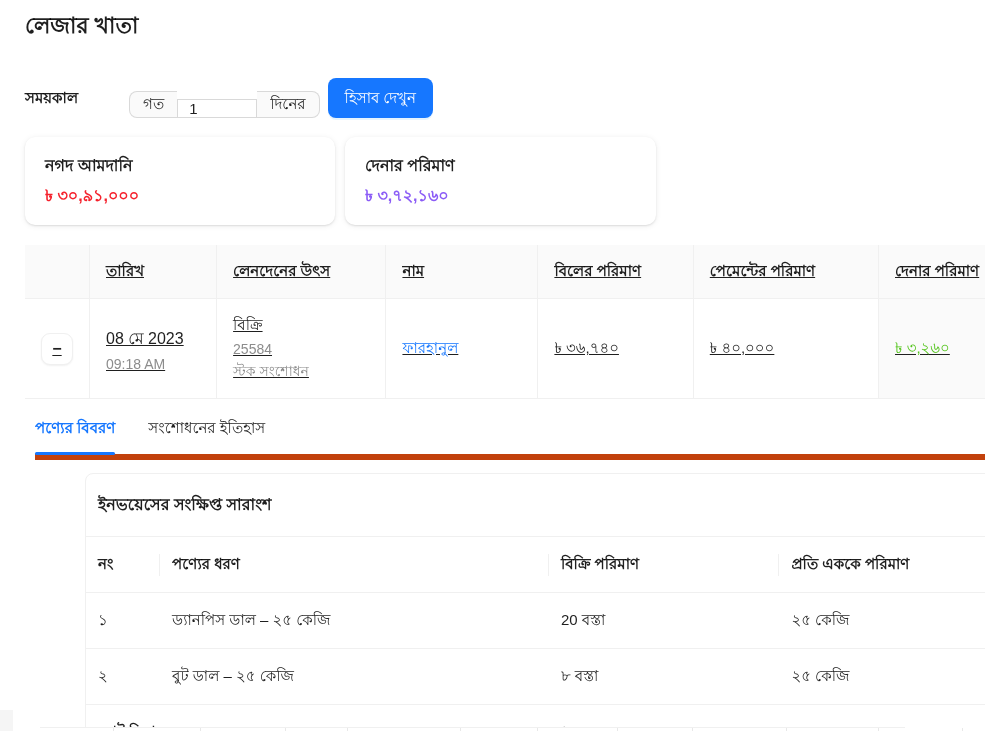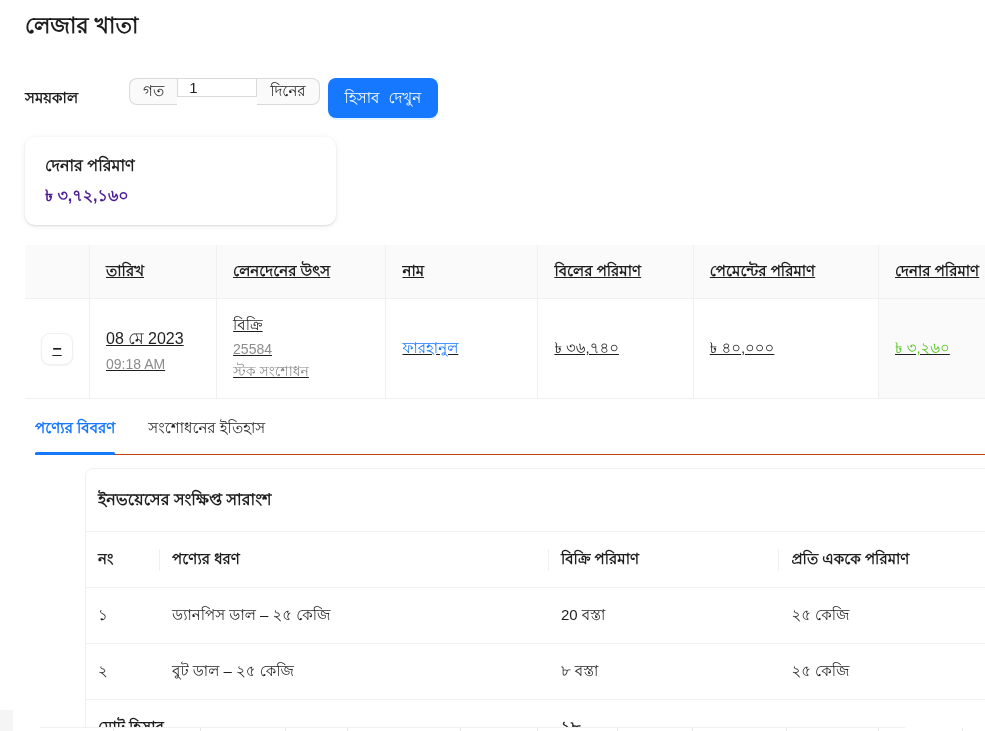"গত" .last-group { align-items: flex-start -> flex-end }
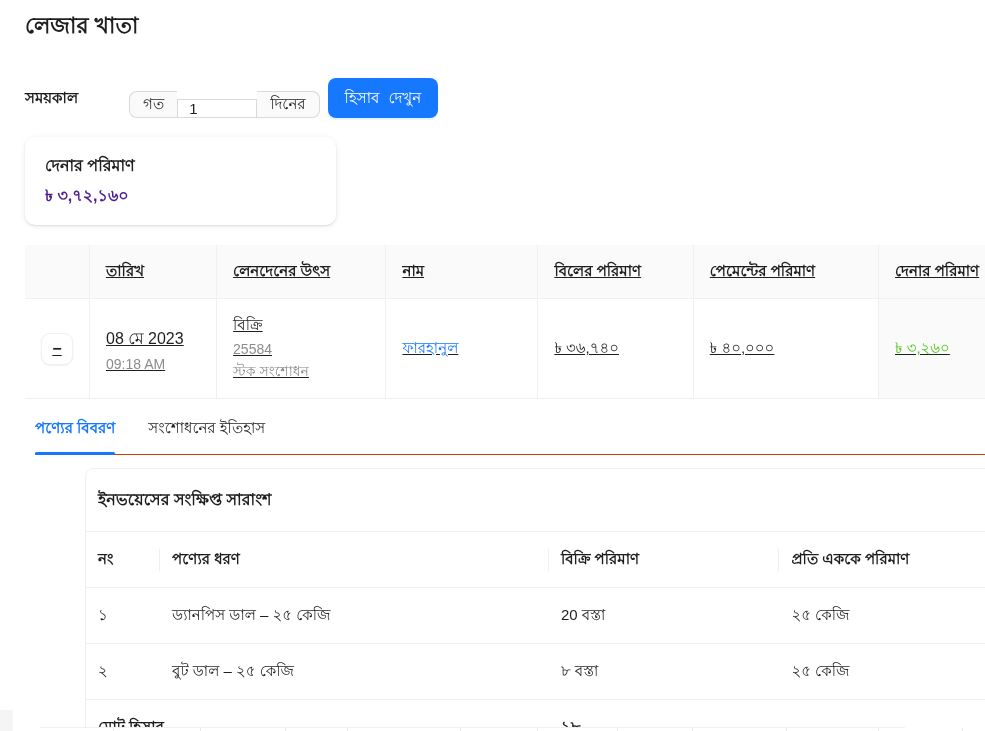"হিসাব দেখুন" .primary-btn { font-family: Liberation Mono, monospace -> Liberation Serif, serif }
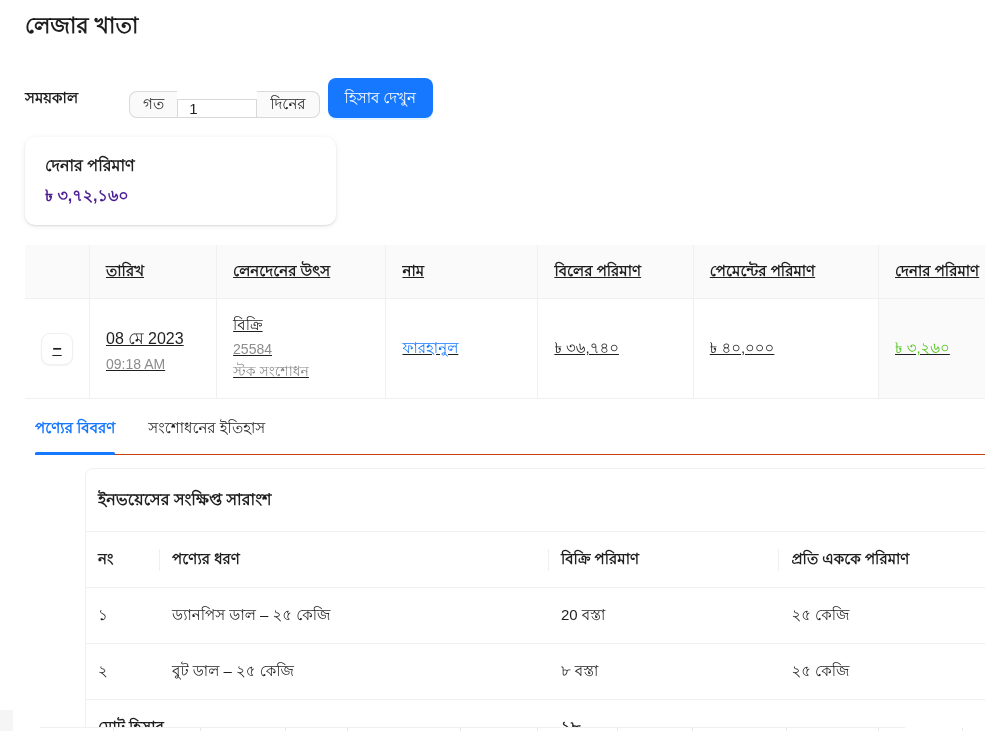"নগদ আমদানি" div.card { html: none -> <div> <div>নগদ আমদানি</div> <div>৳ ৩০,৯১,০০০</div> </div> }
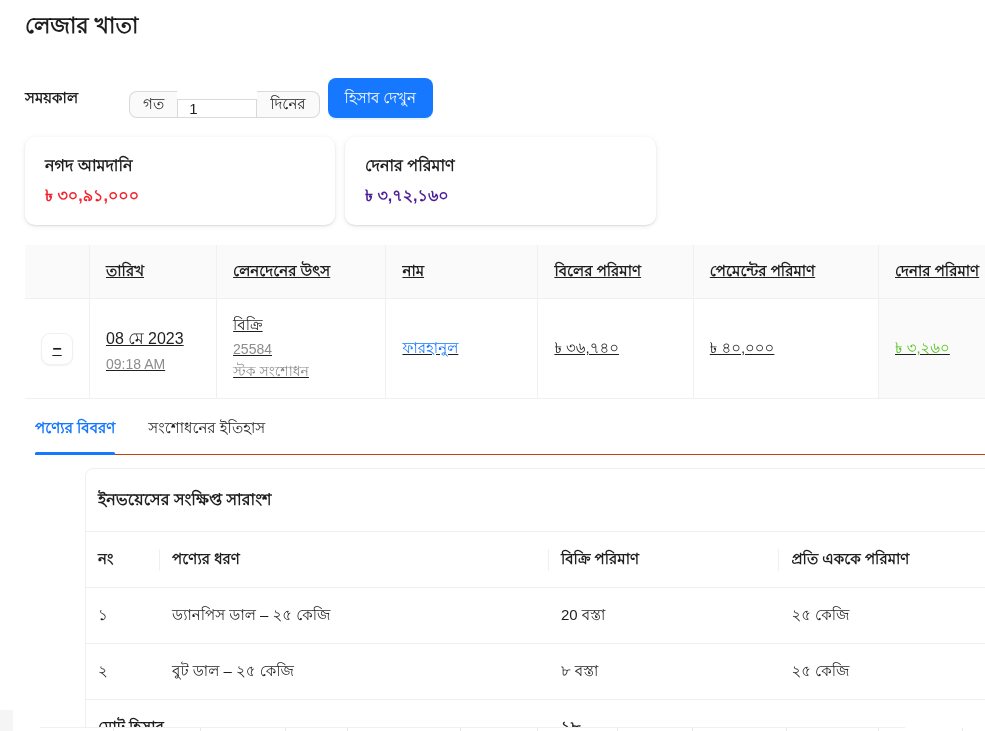"৳ ৩,৭২,১৬০" div.card-amount { color: #4c1d95 -> #8b5cf6 }
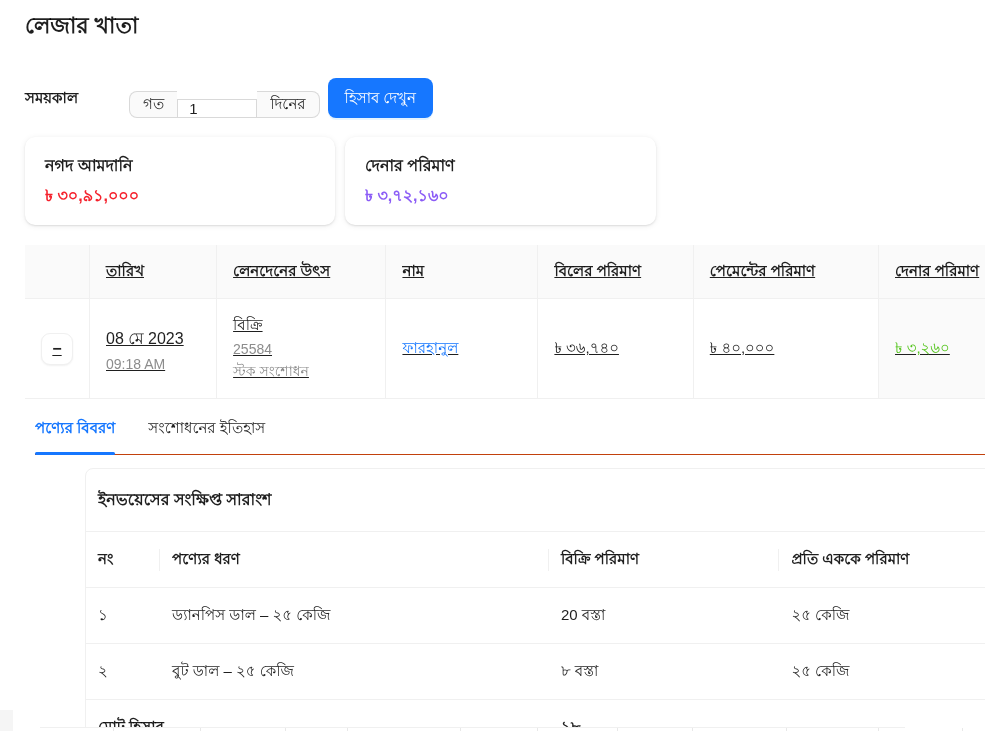"পণ্যের বিবরণ" .tabs { border-bottom: 1px solid #c2410c -> 6px solid #c2410c }
